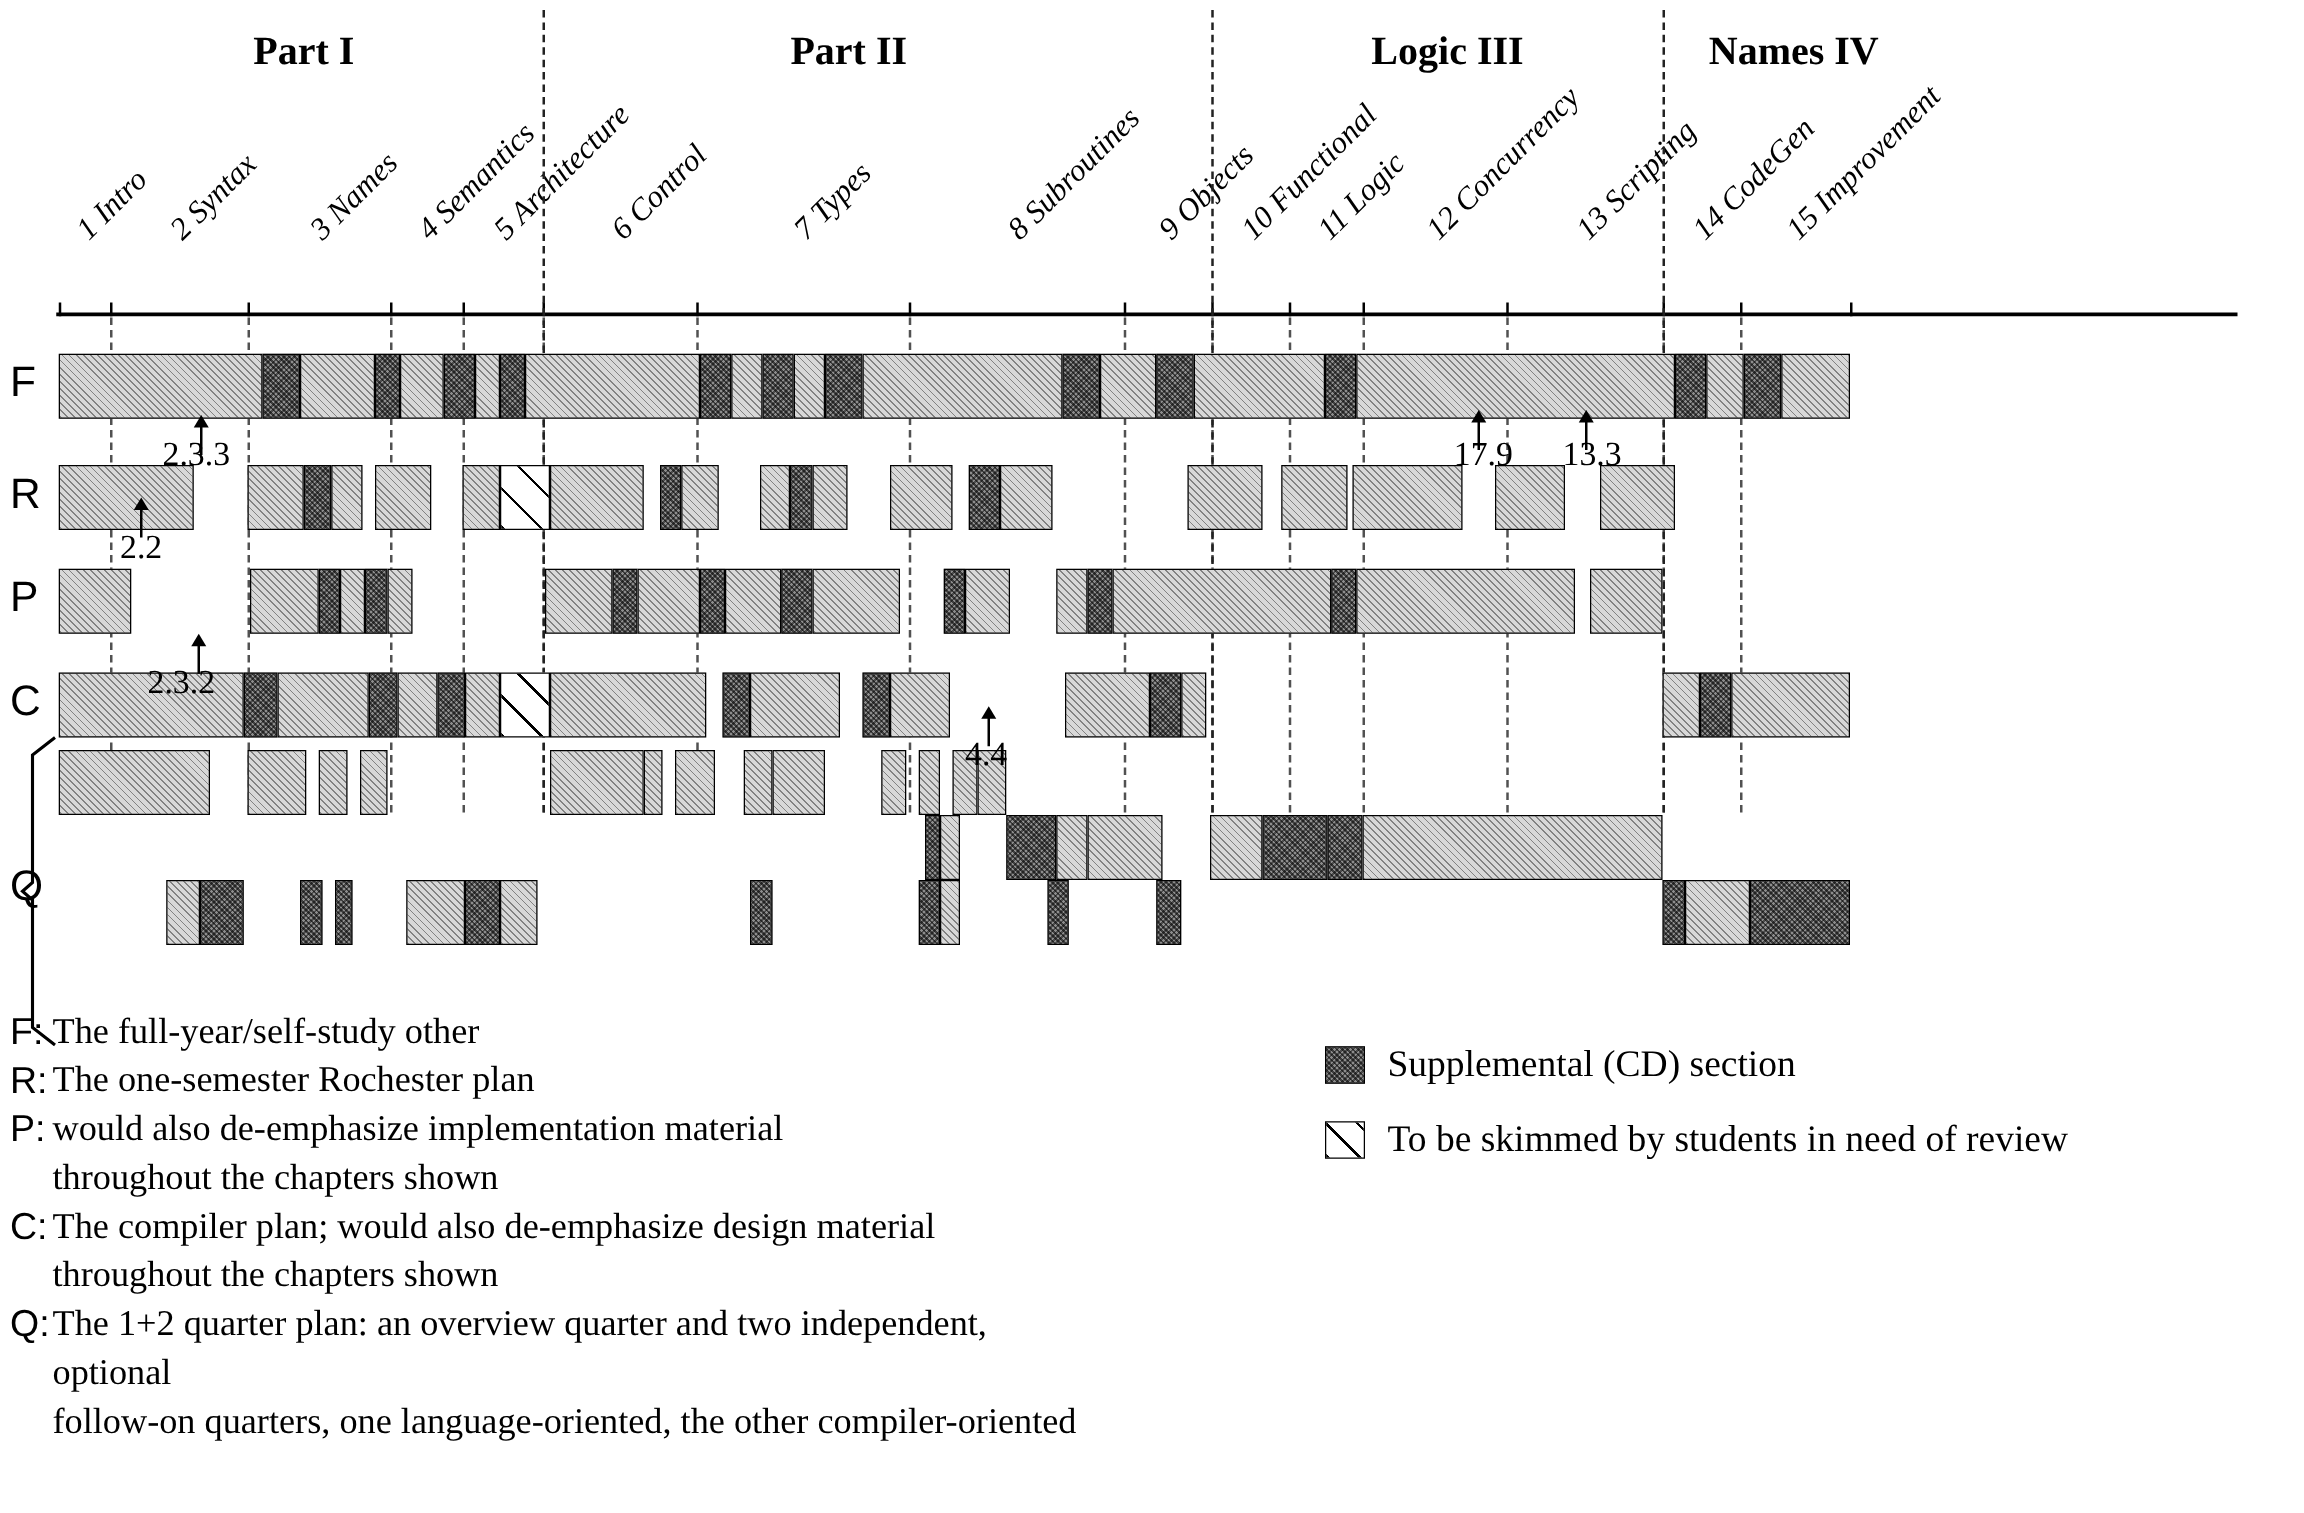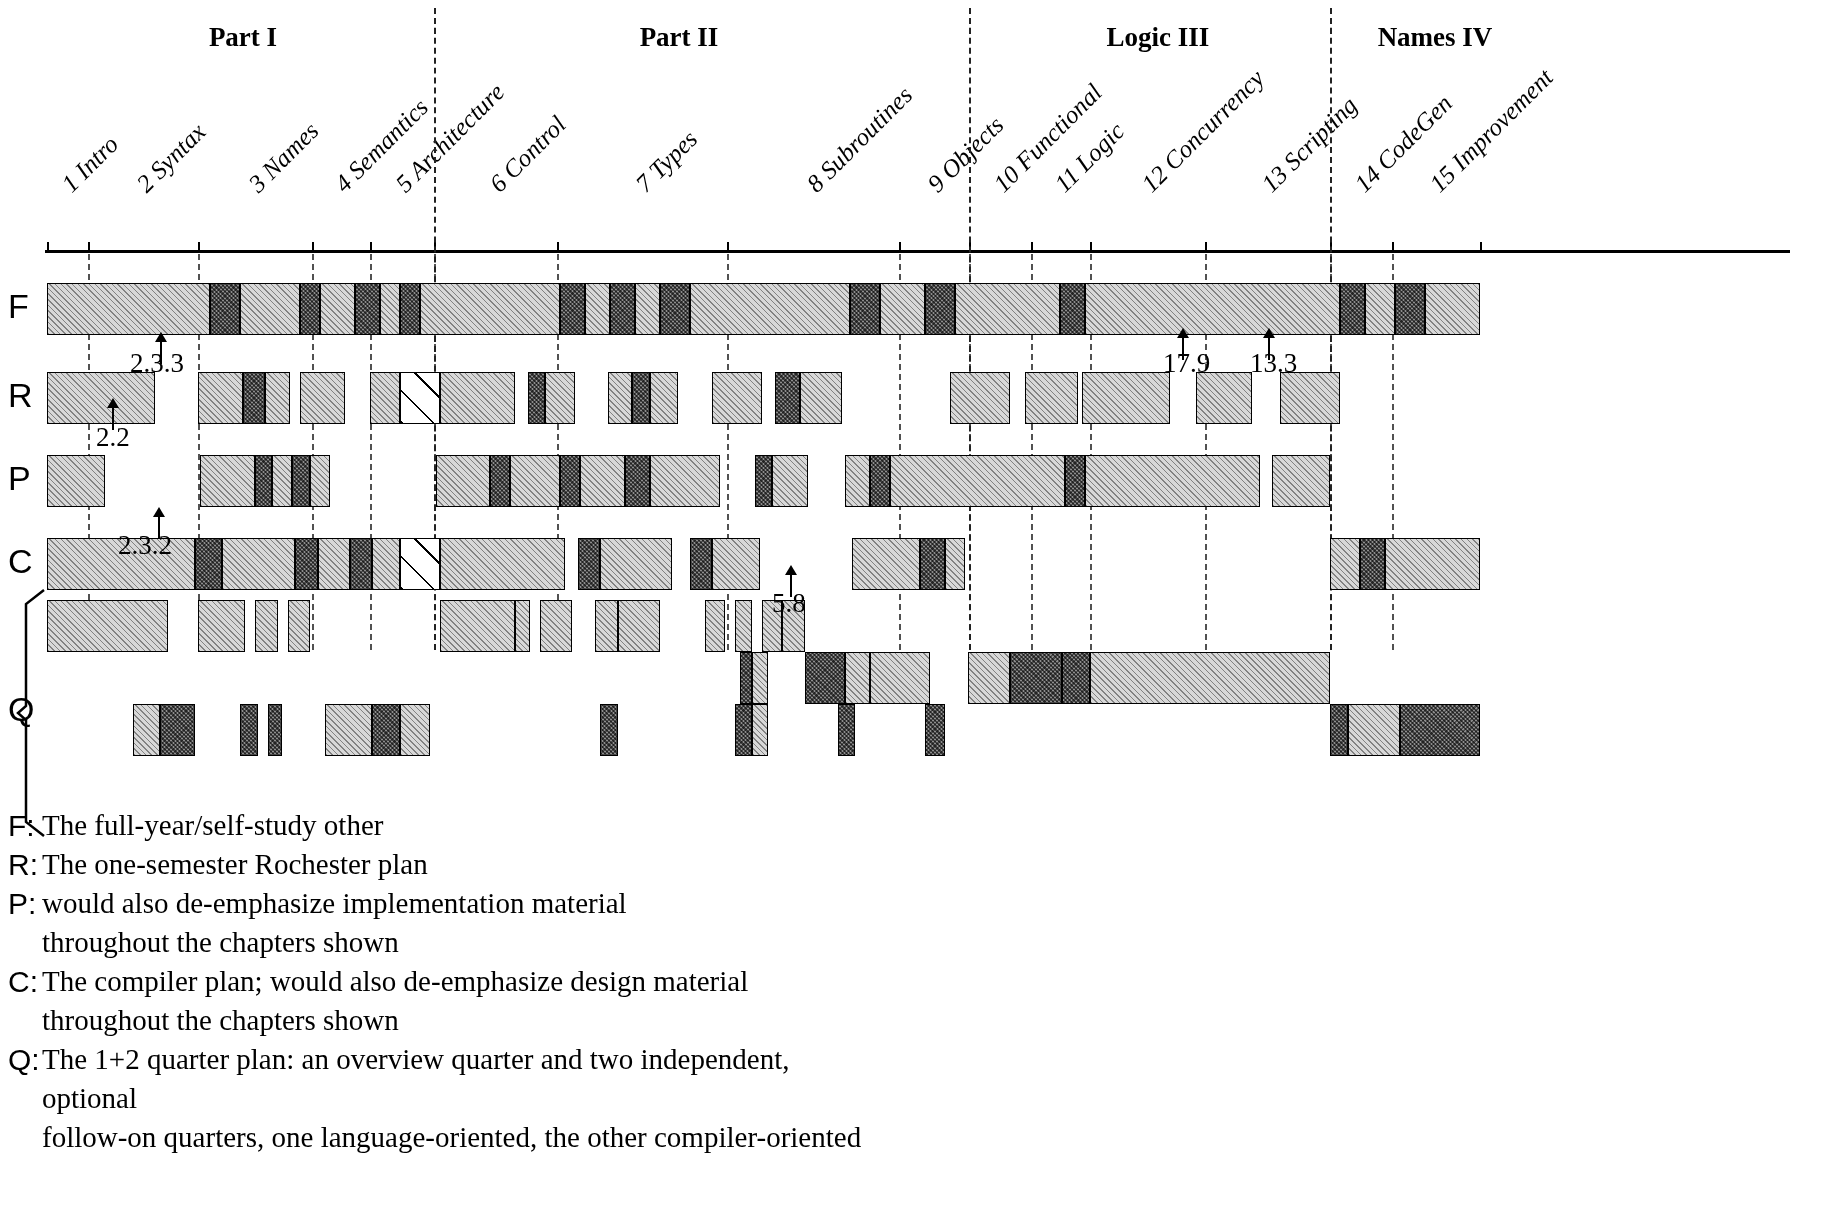"Part I" .part-label { font-size: 27px -> 32px }
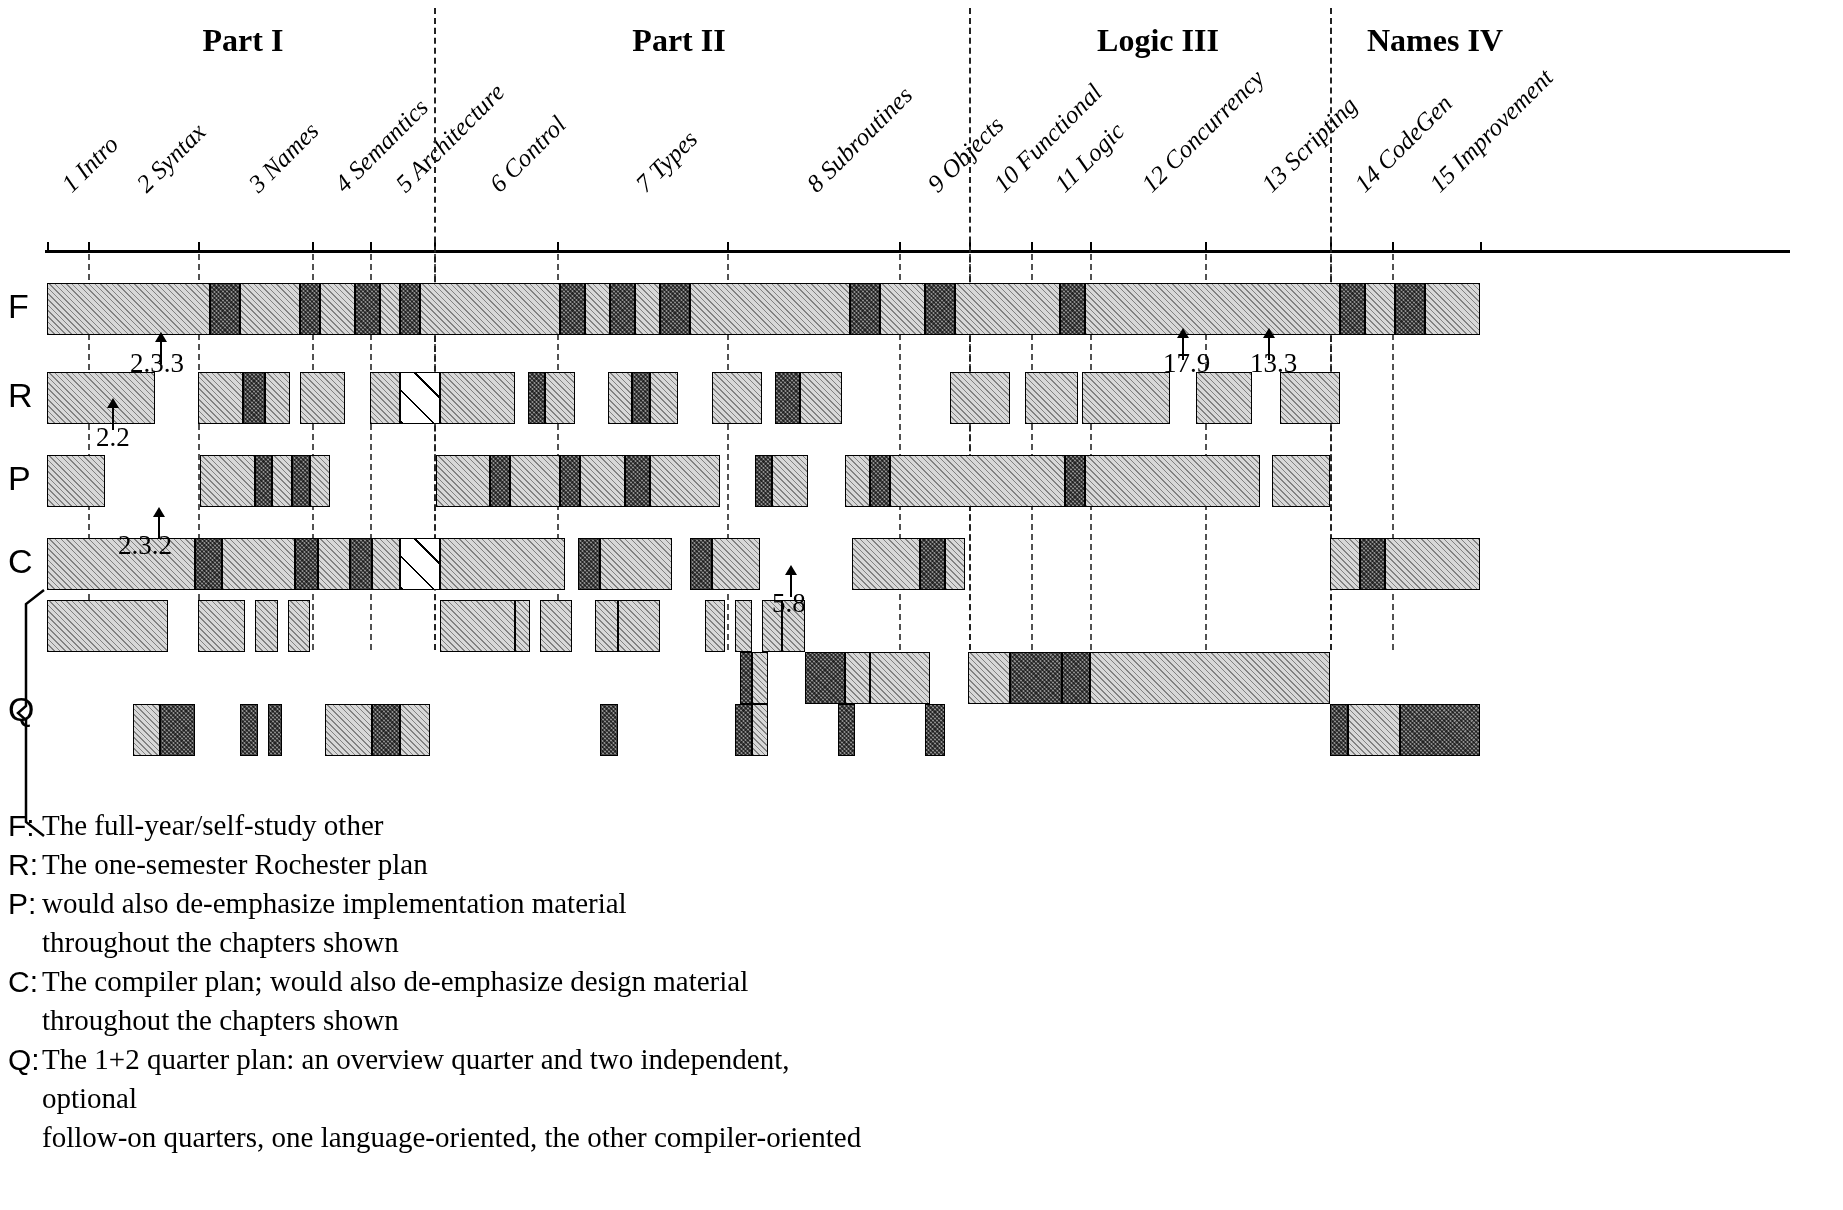"5.8" div.anno { text: 5.8 -> 4.4 }
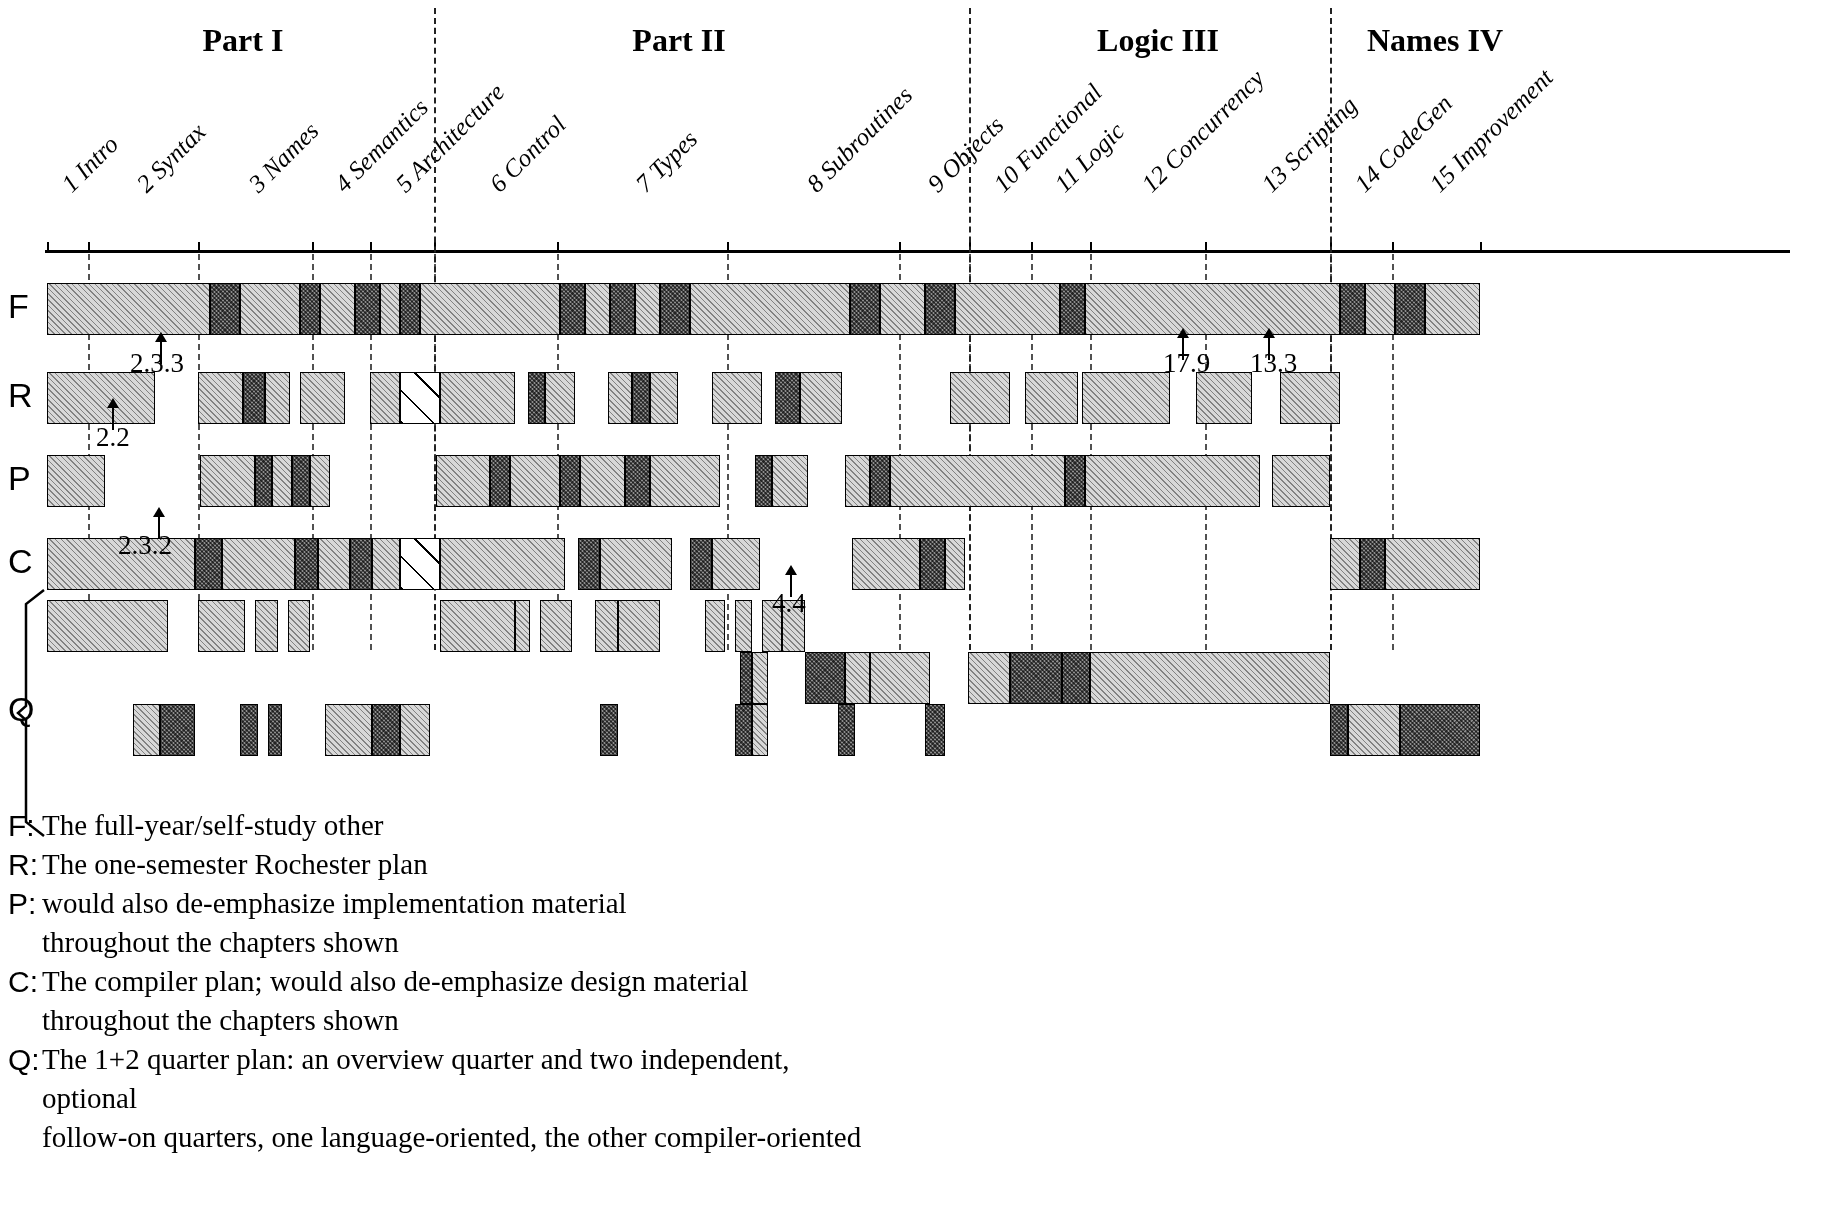"Supplemental (CD) section" div.legend { html: none -> <div> <div> <span></span> <span>Supplemental (CD) section</span> </div> <div> <span></span> <span>To be skimmed by students in need of review</span> </div> </div> }
